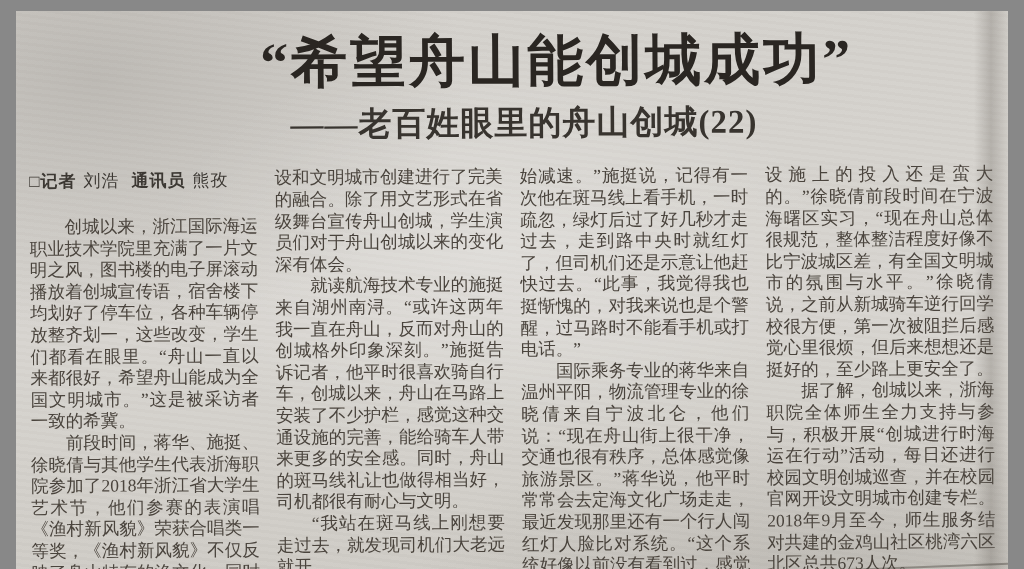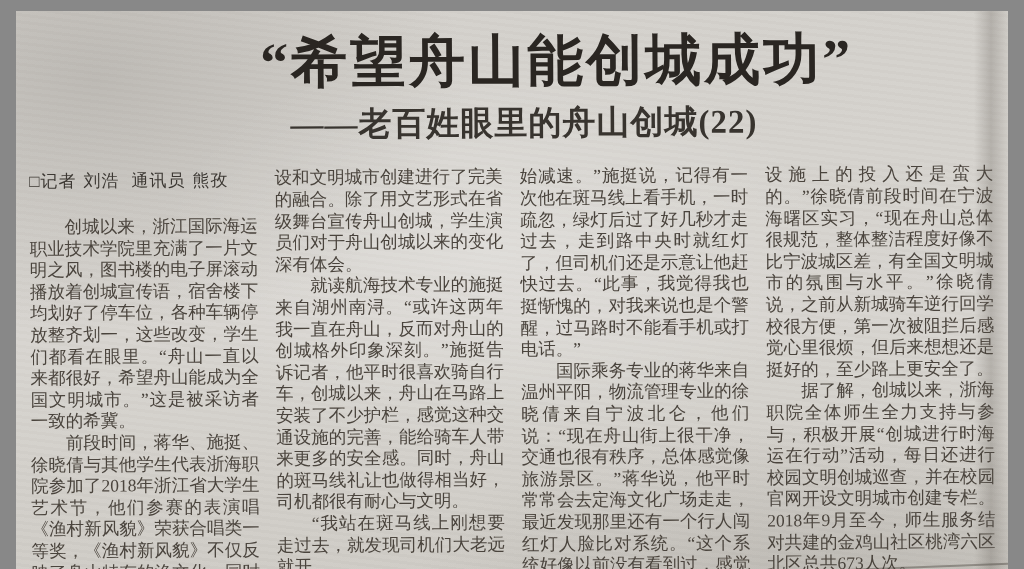"□记者" .by-label { font-weight: 400 -> 700 }
